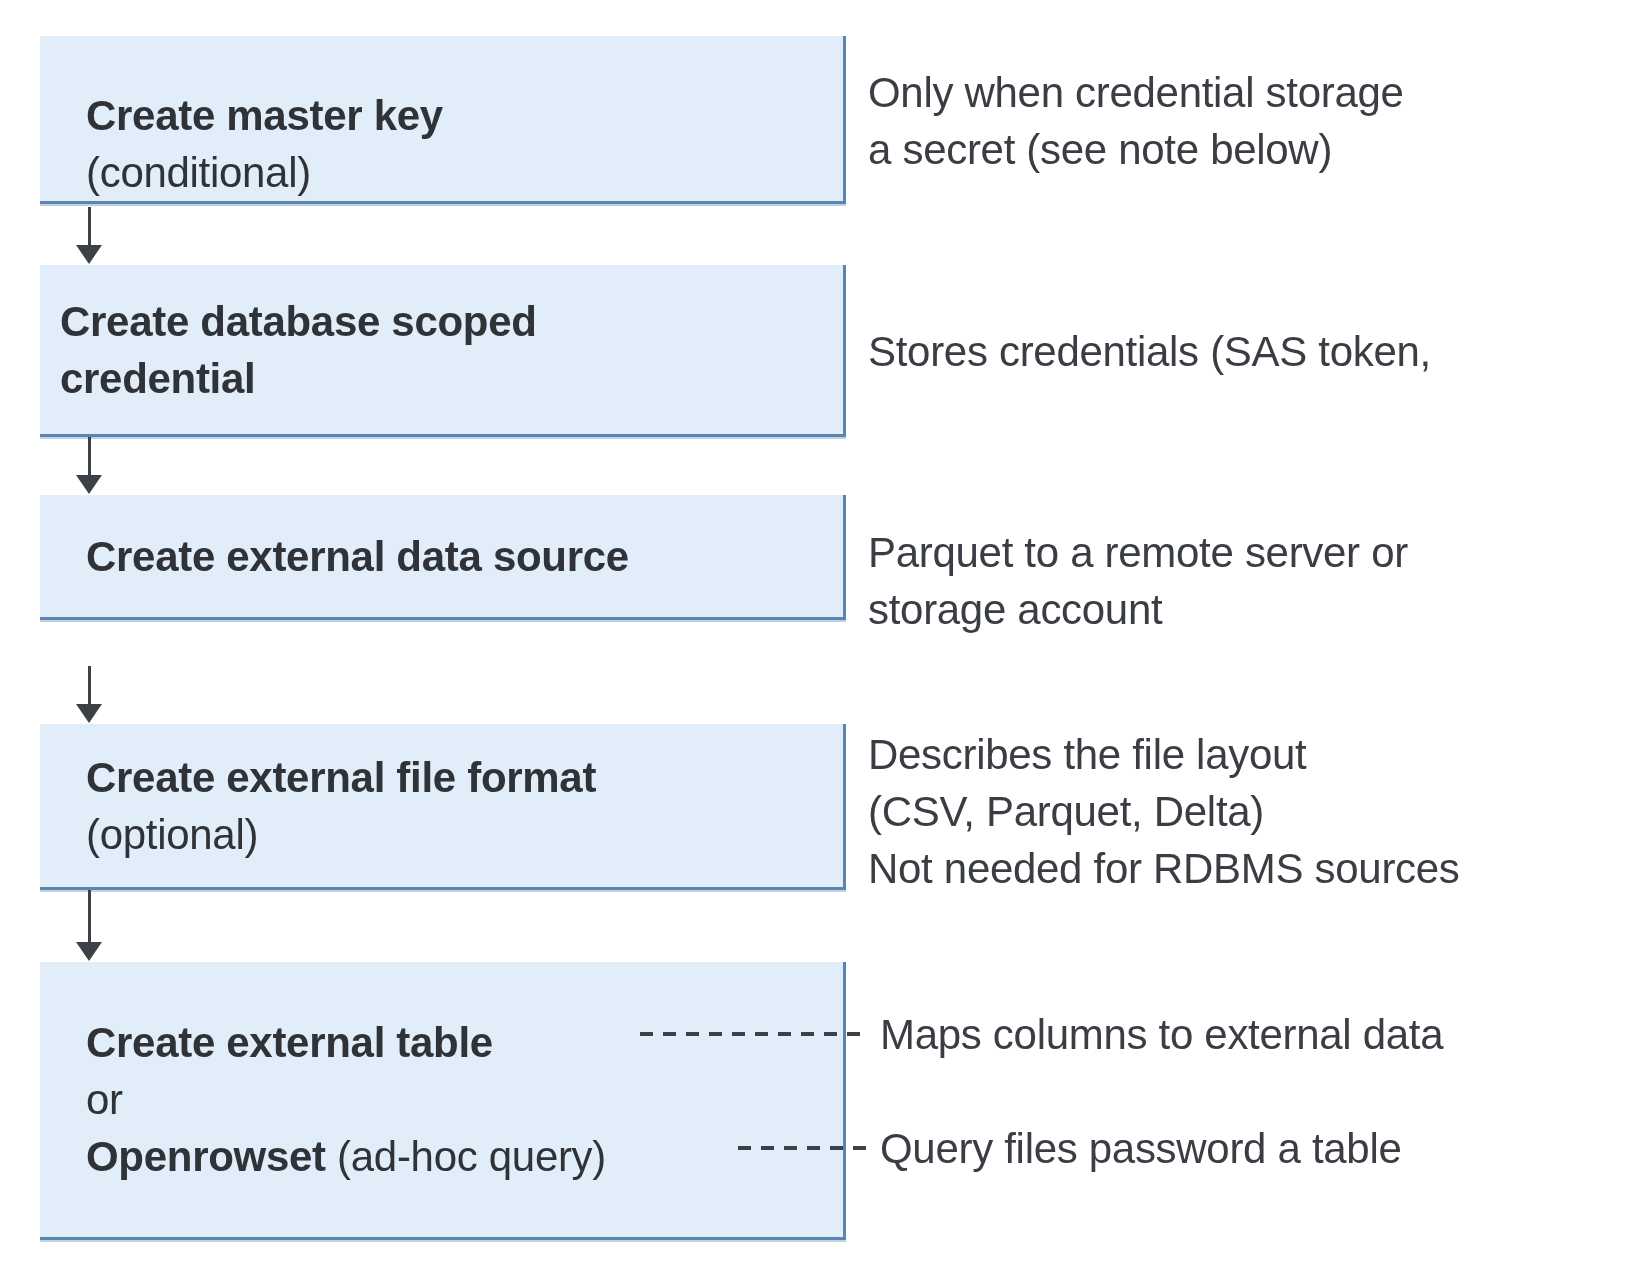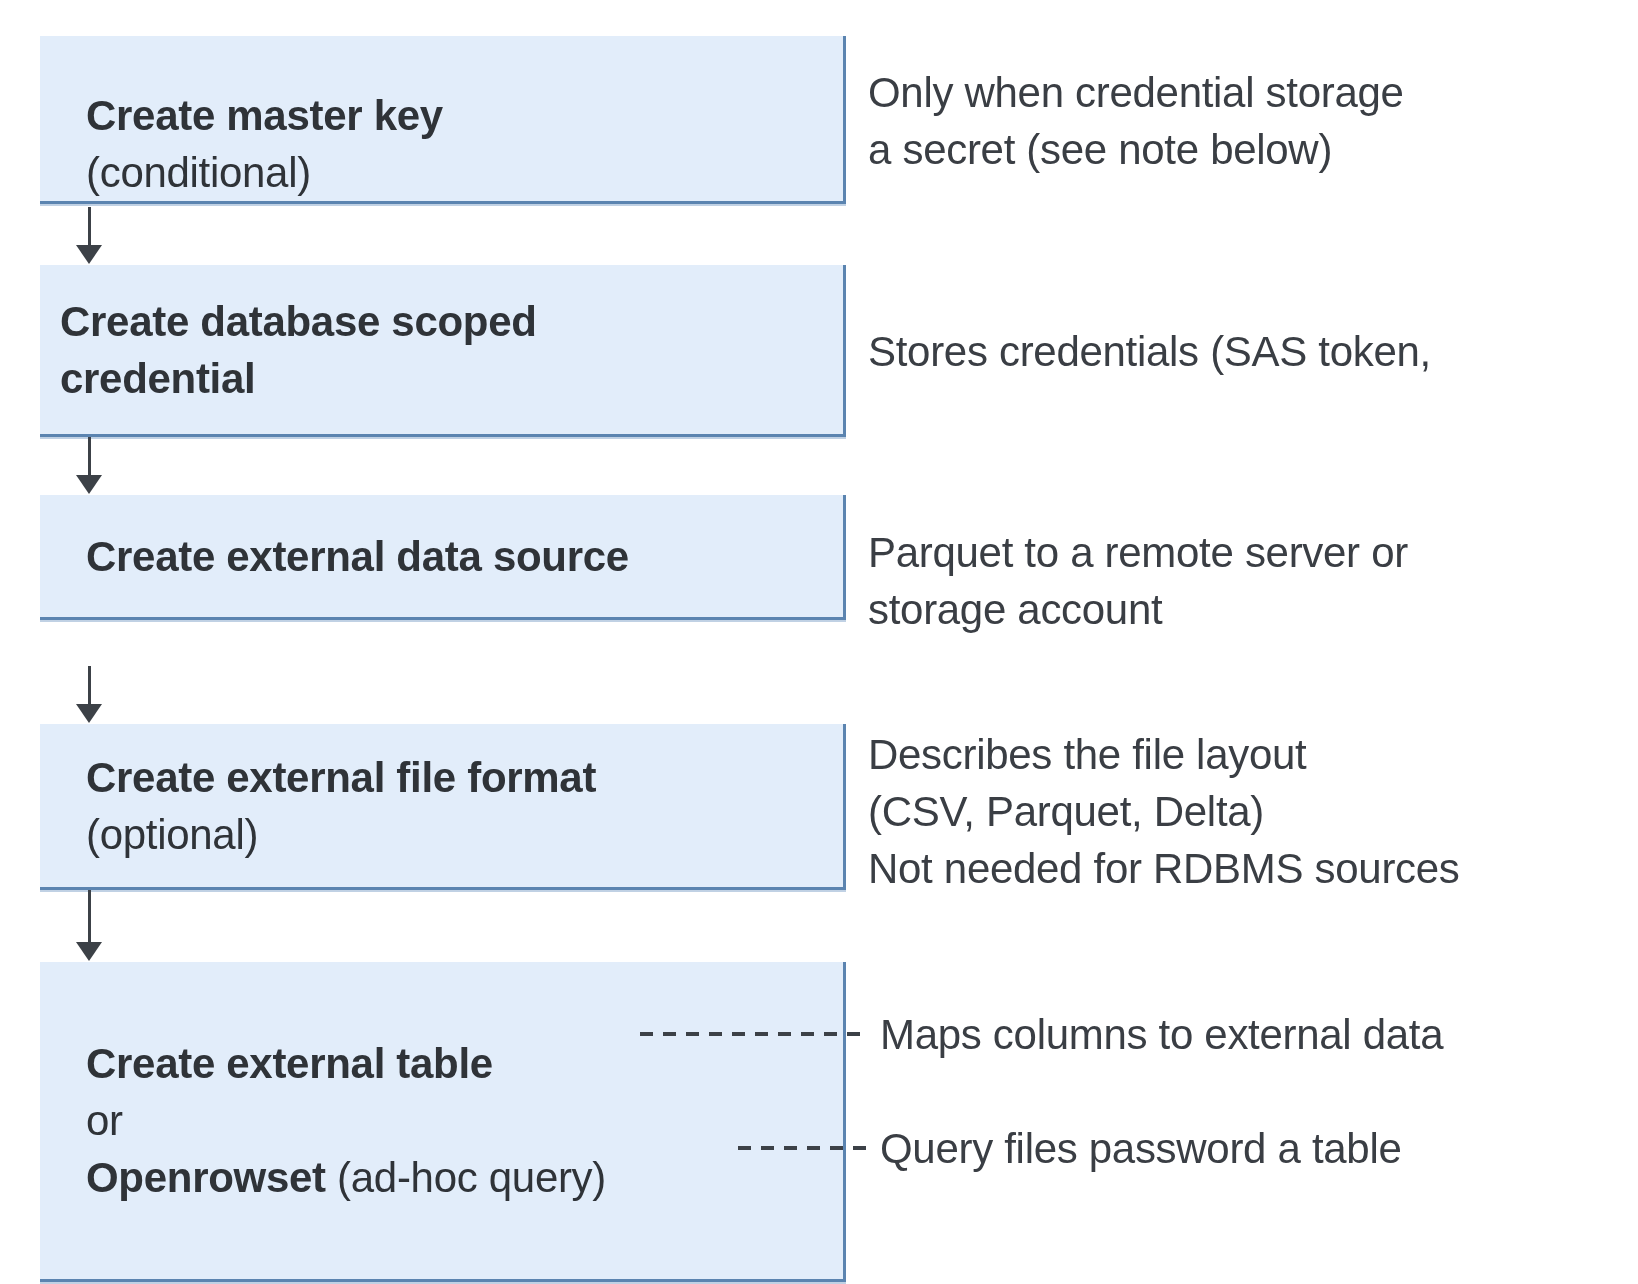"Create external table" .box5 { height: 320px -> 278px }
